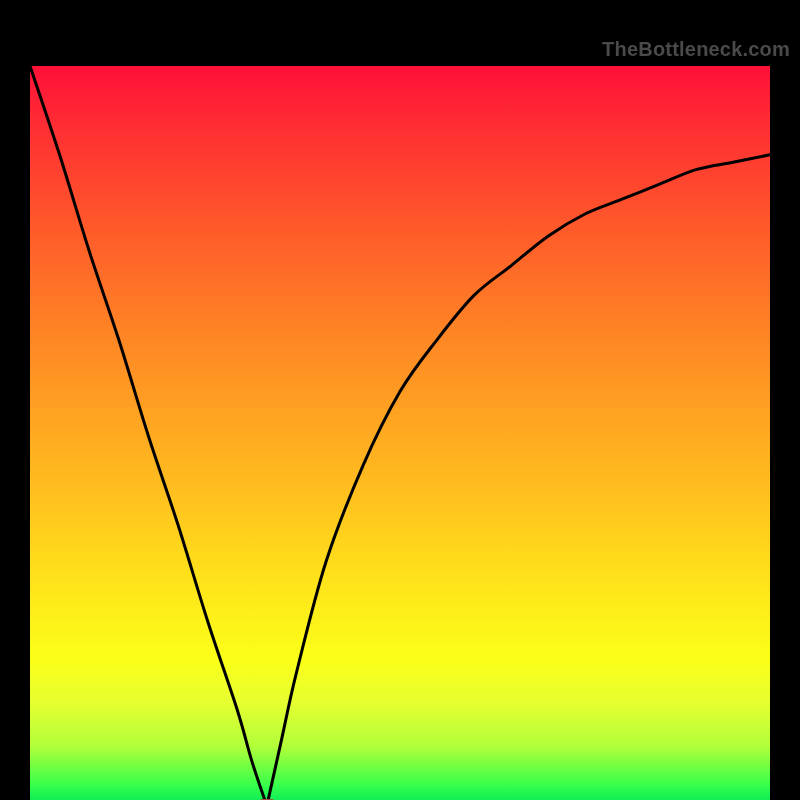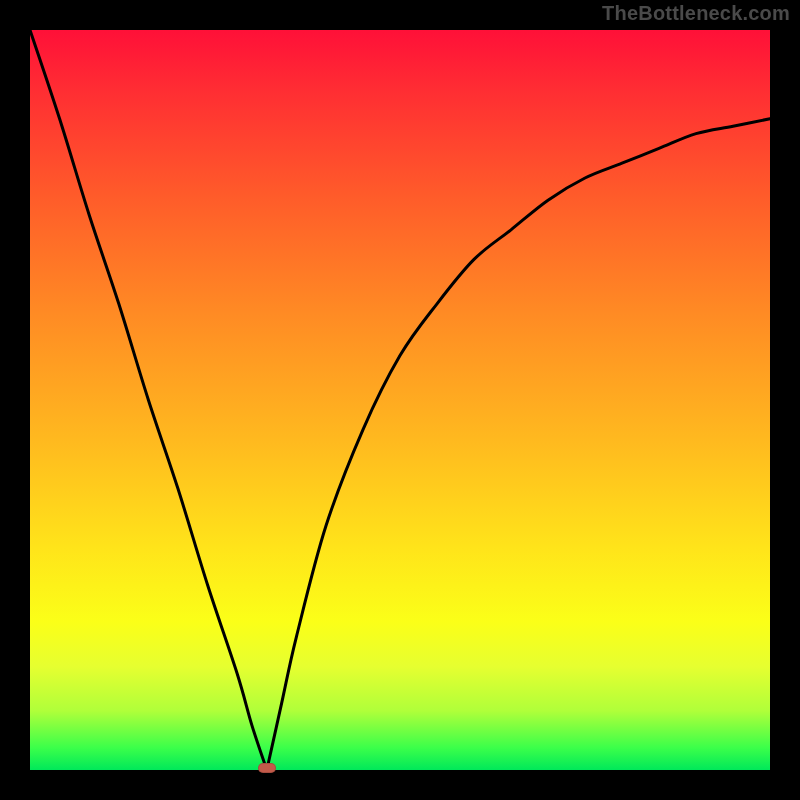"TheBottleneck.com" .frame { margin-top: none -> 36px }
